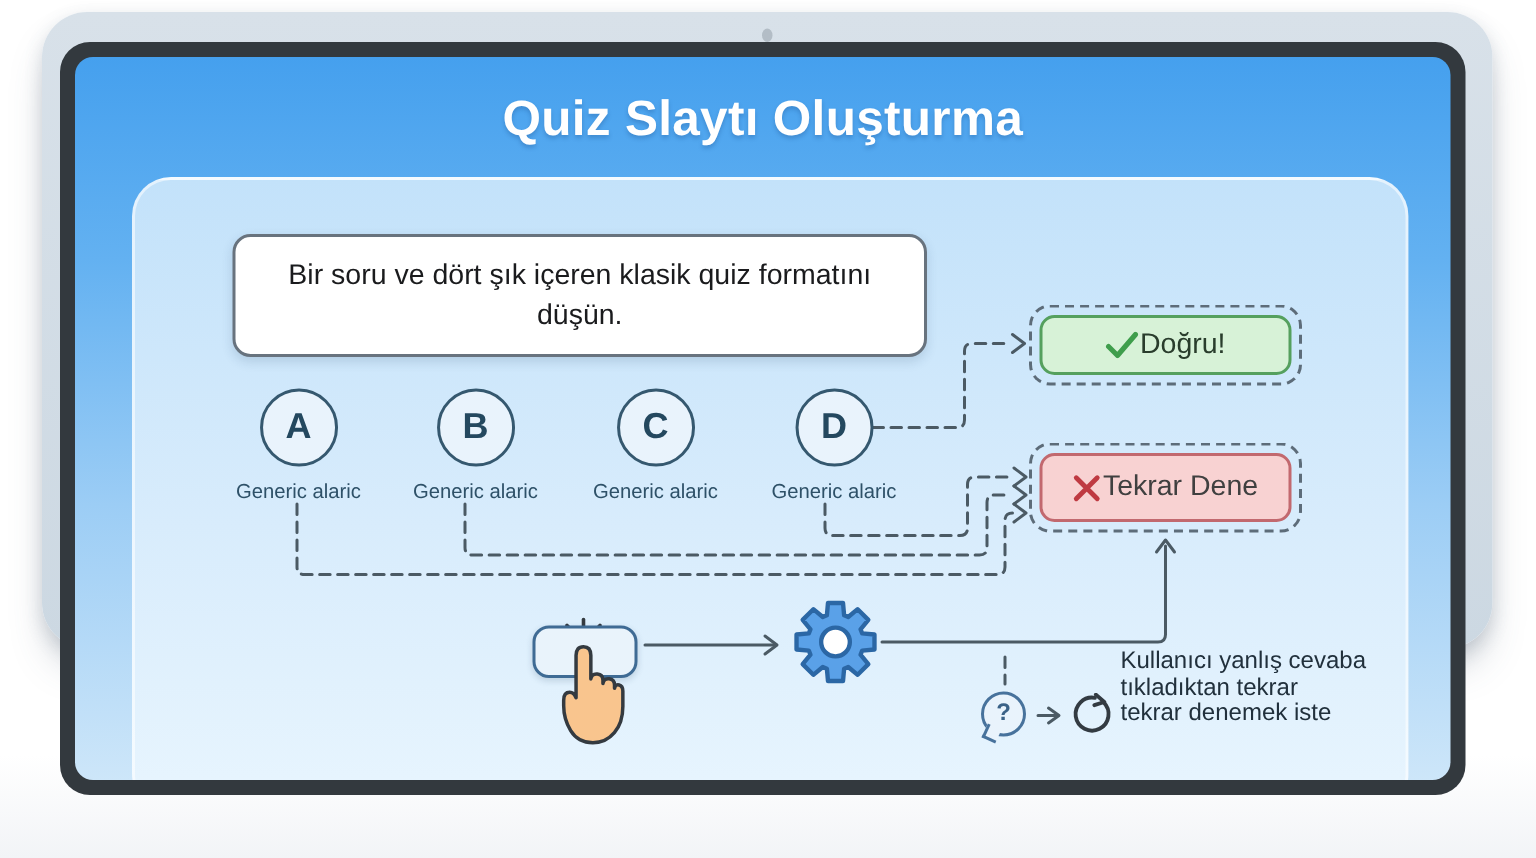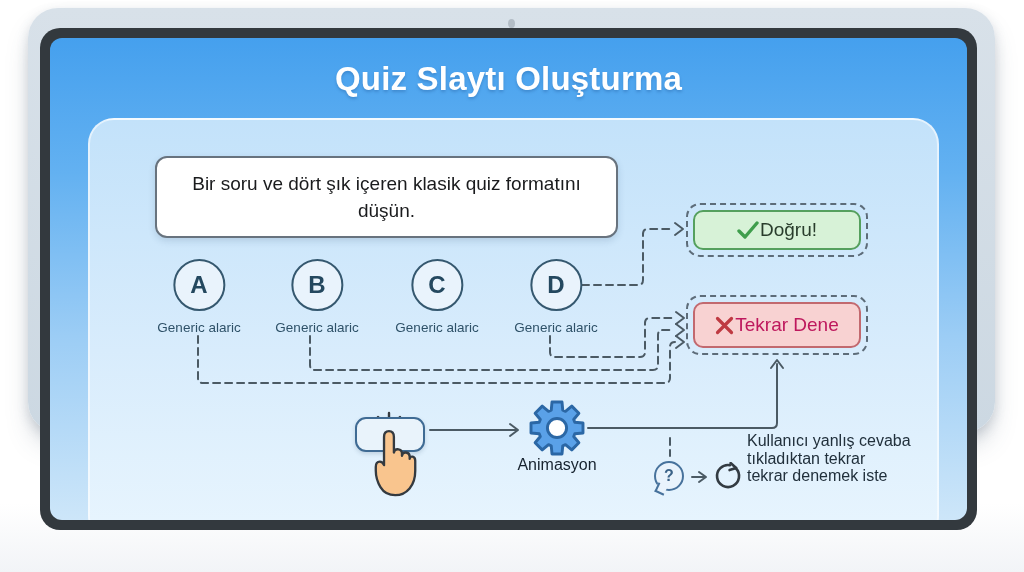"Tekrar Dene" .fb-retry { color: #be185d -> #404040 }
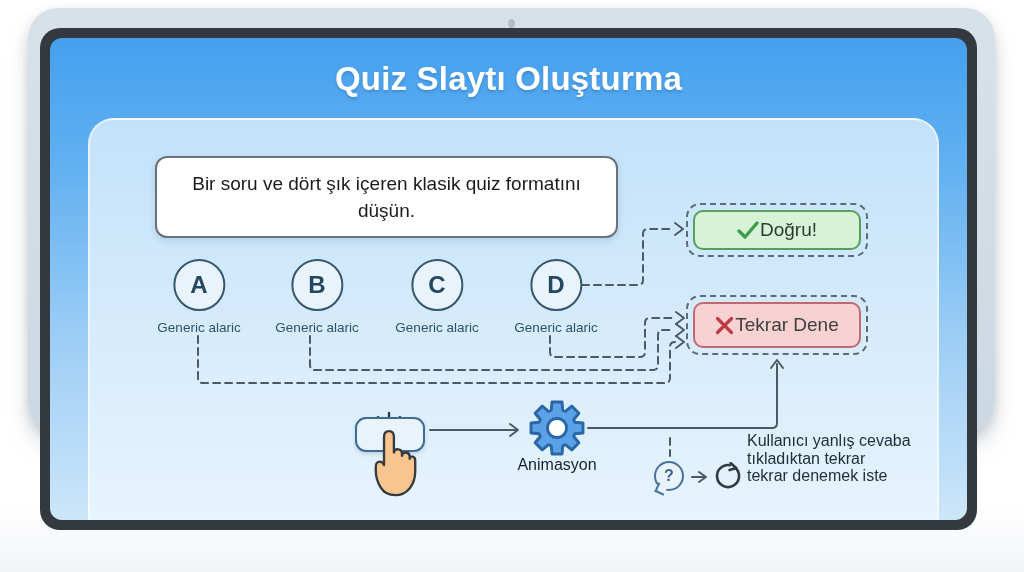"Animasyon" div { html: <div>Animasyon</div> -> none }
